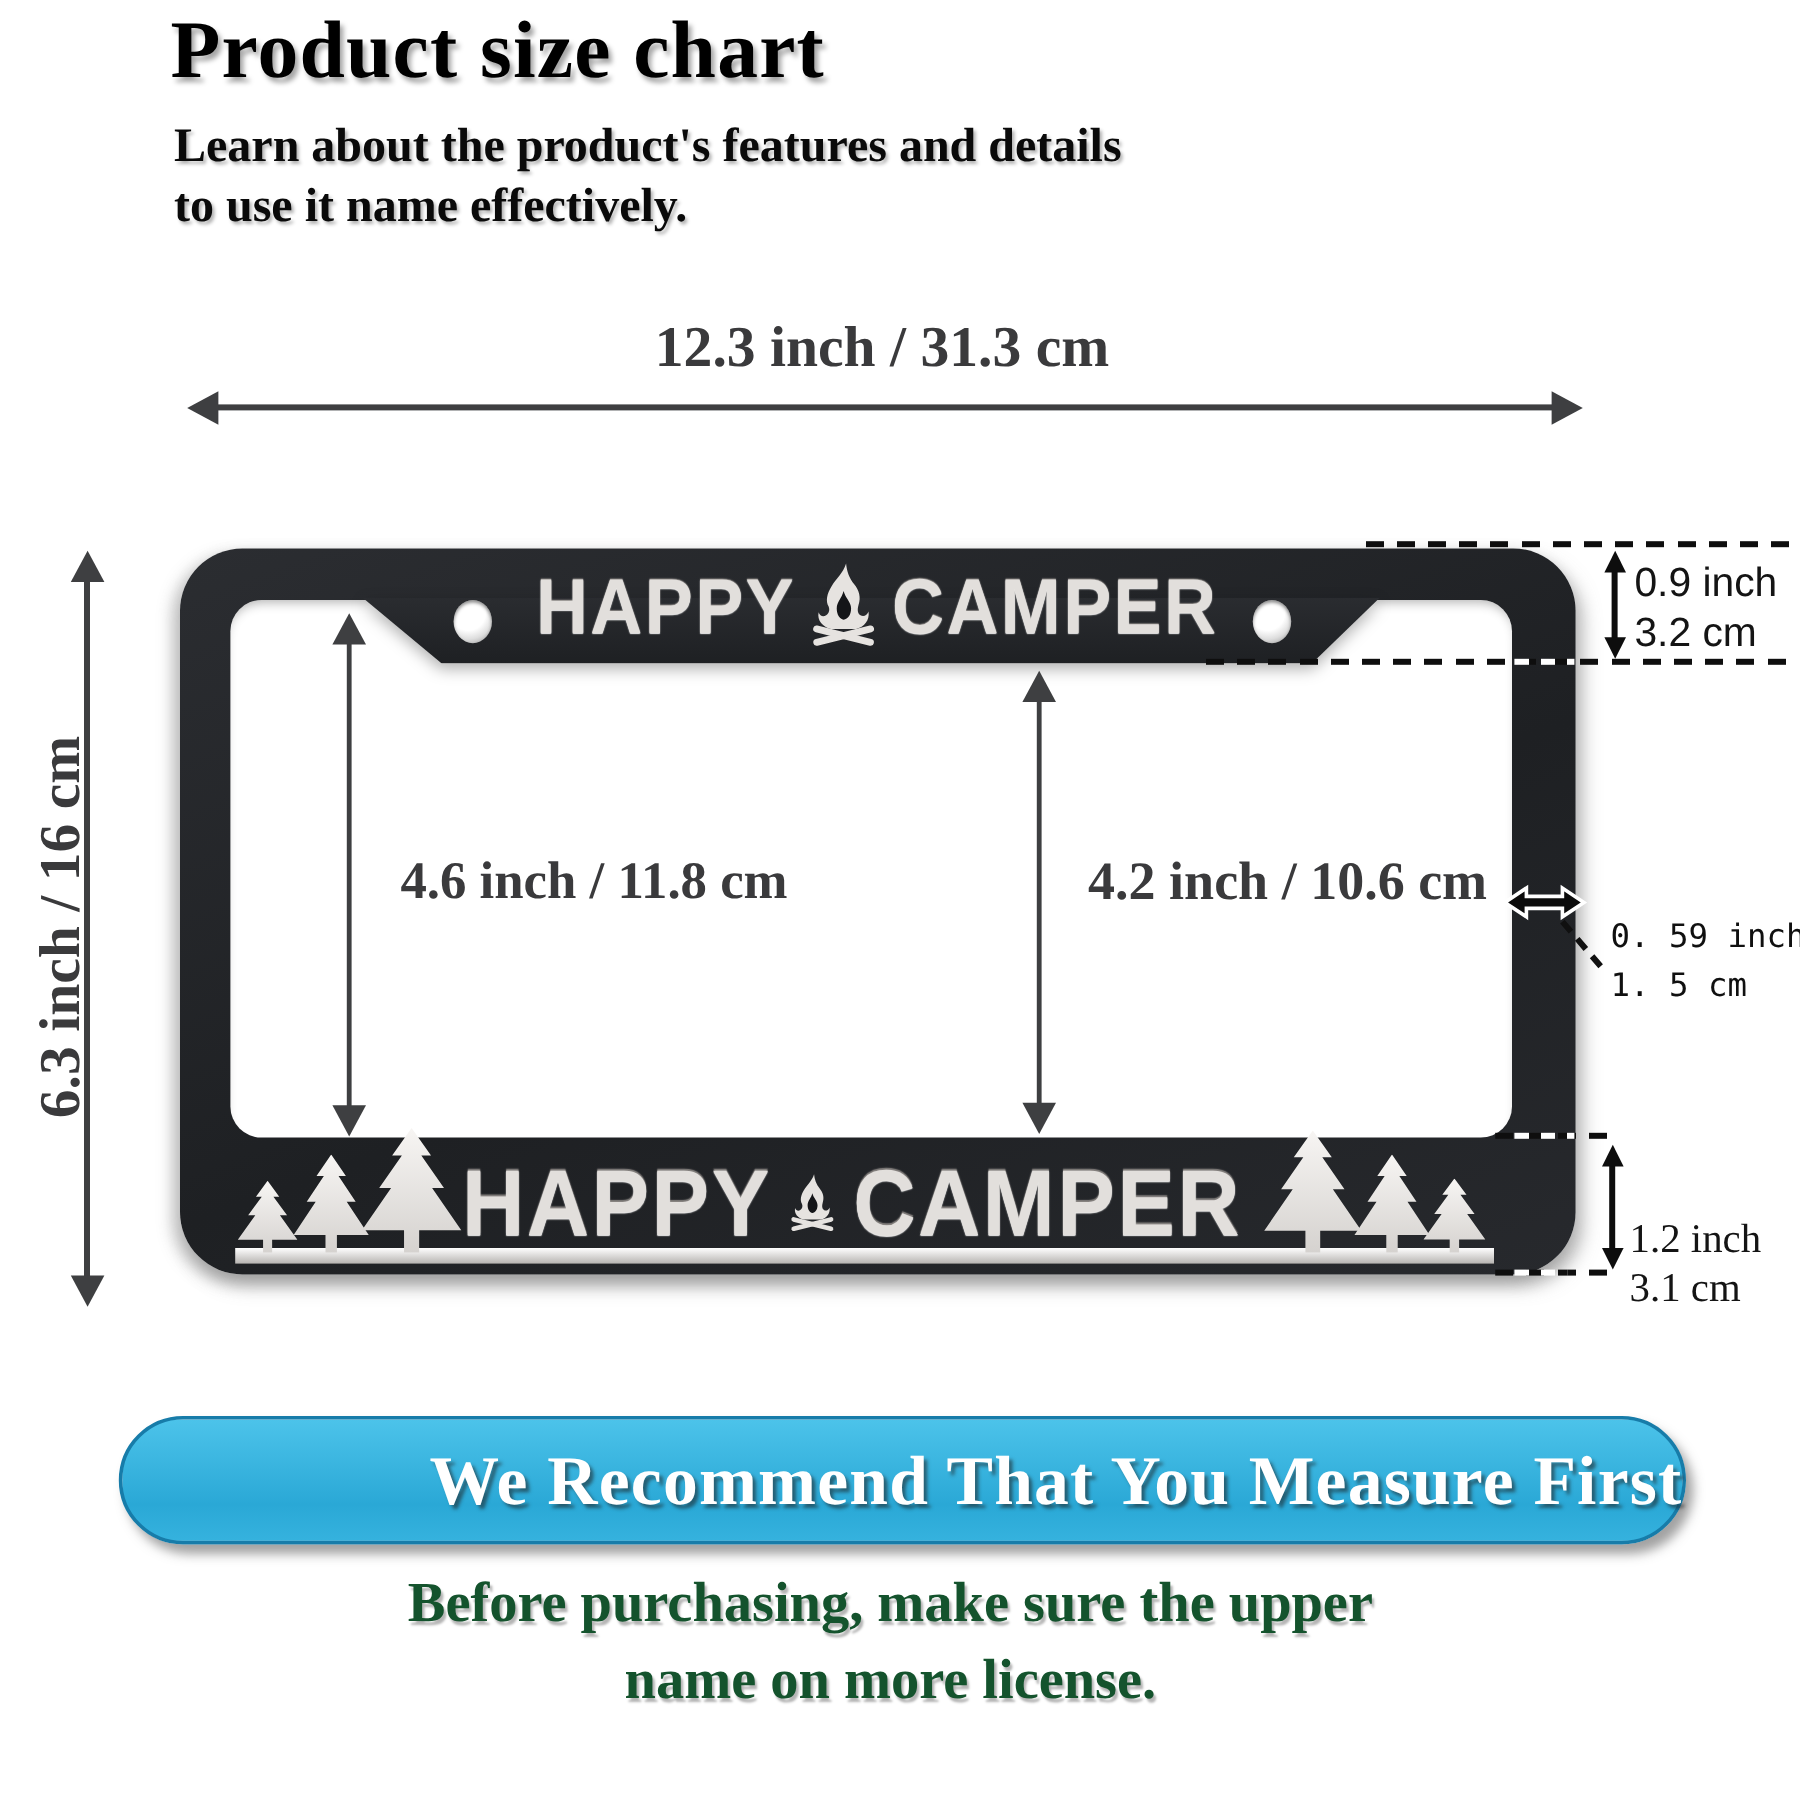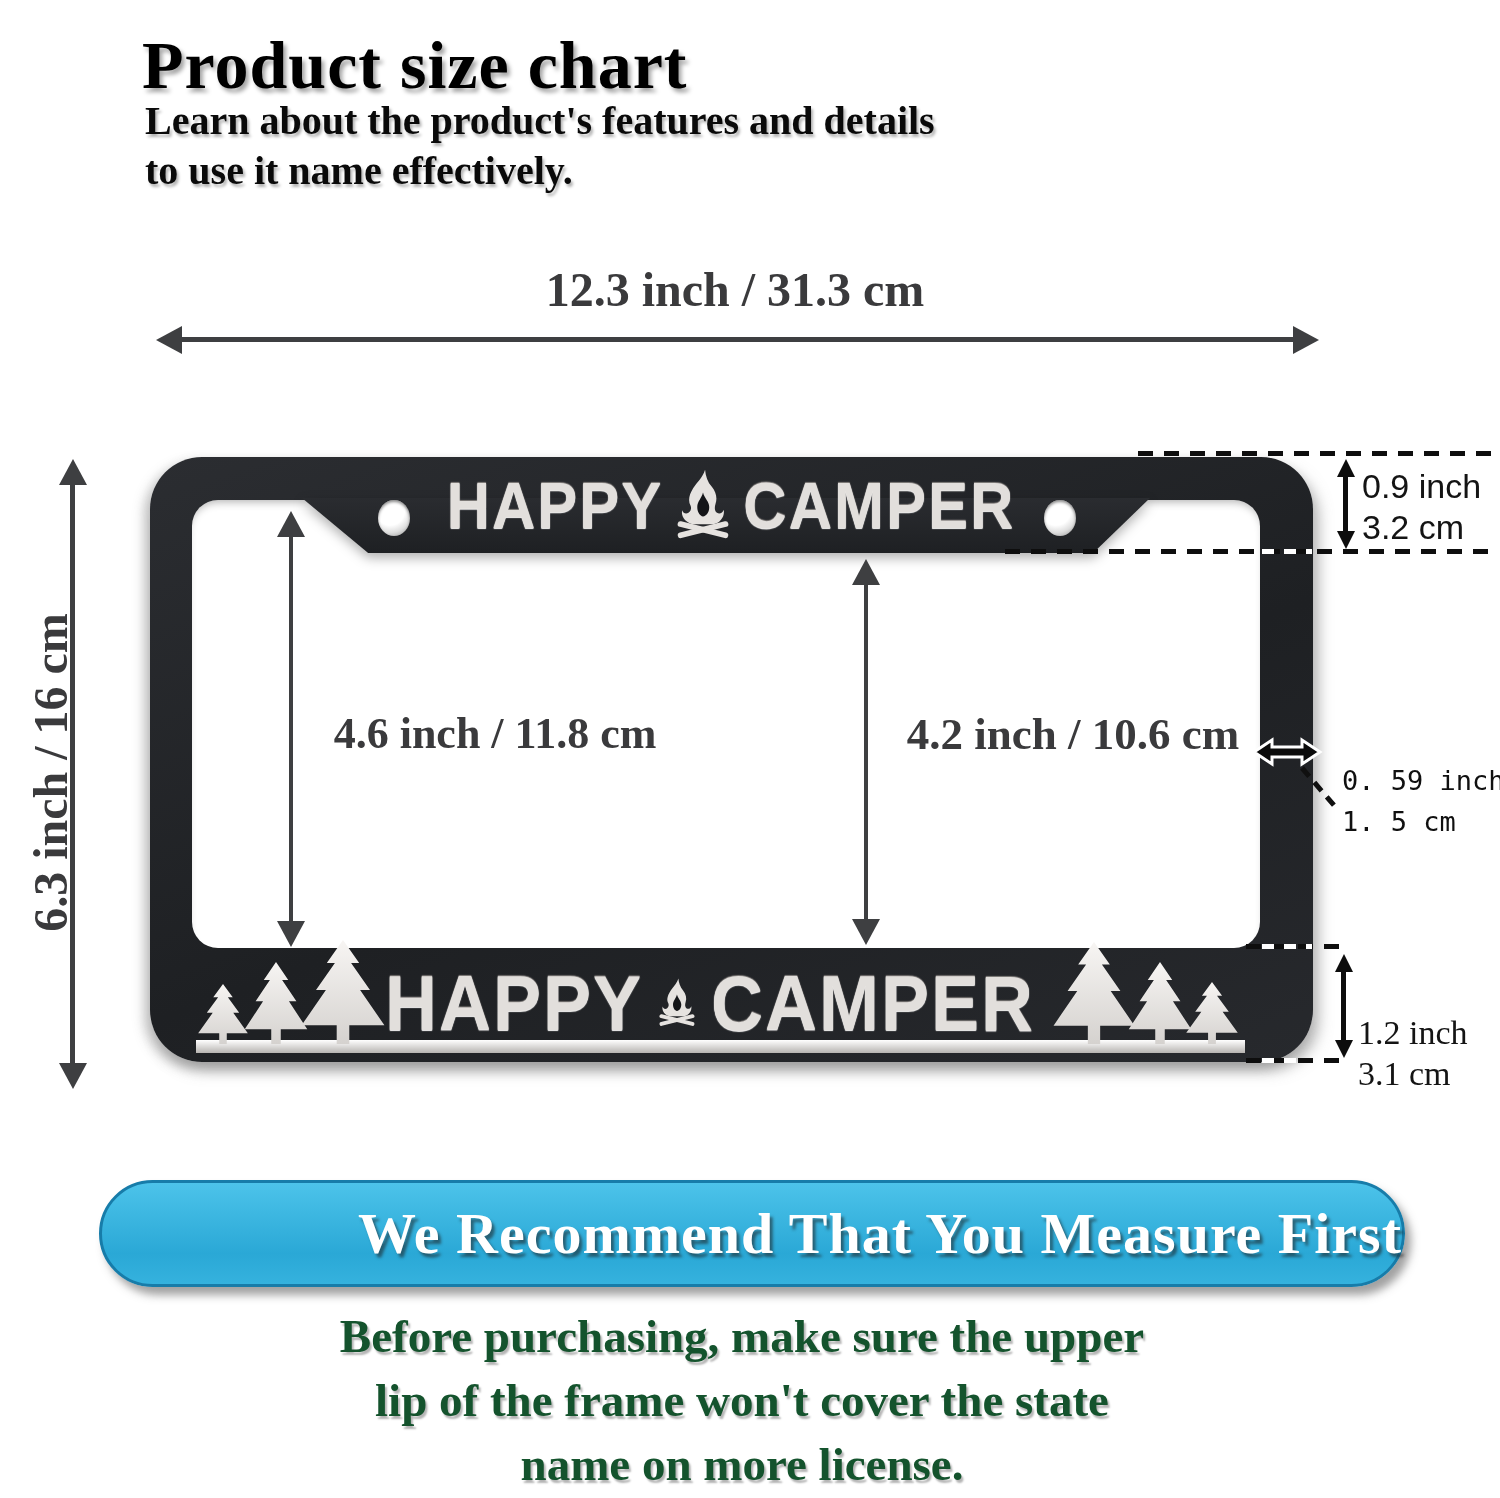"Product size chart" .title { margin-top: 24px -> none }
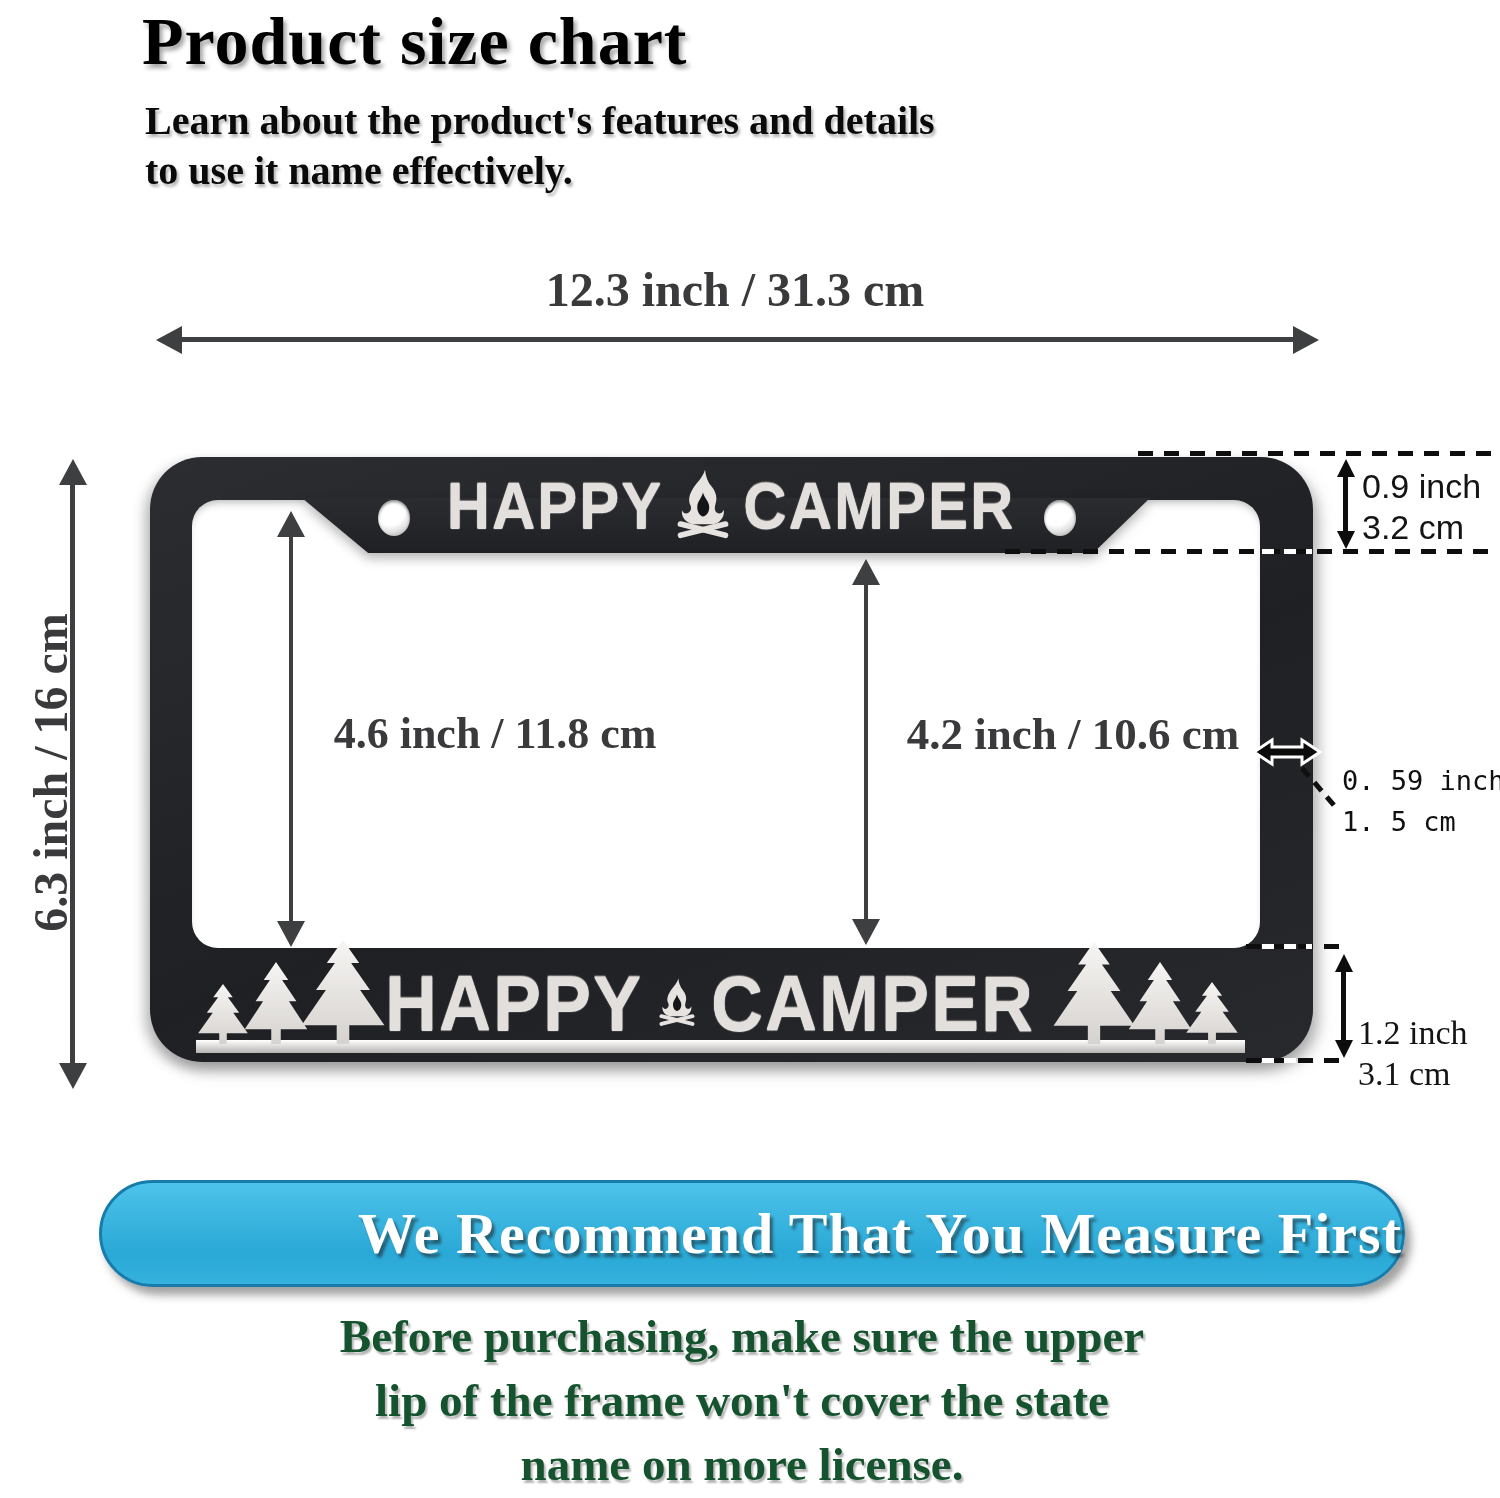"lip of the frame won't" div { html: <div>lip of the frame won't cover the state</div> -> none }
